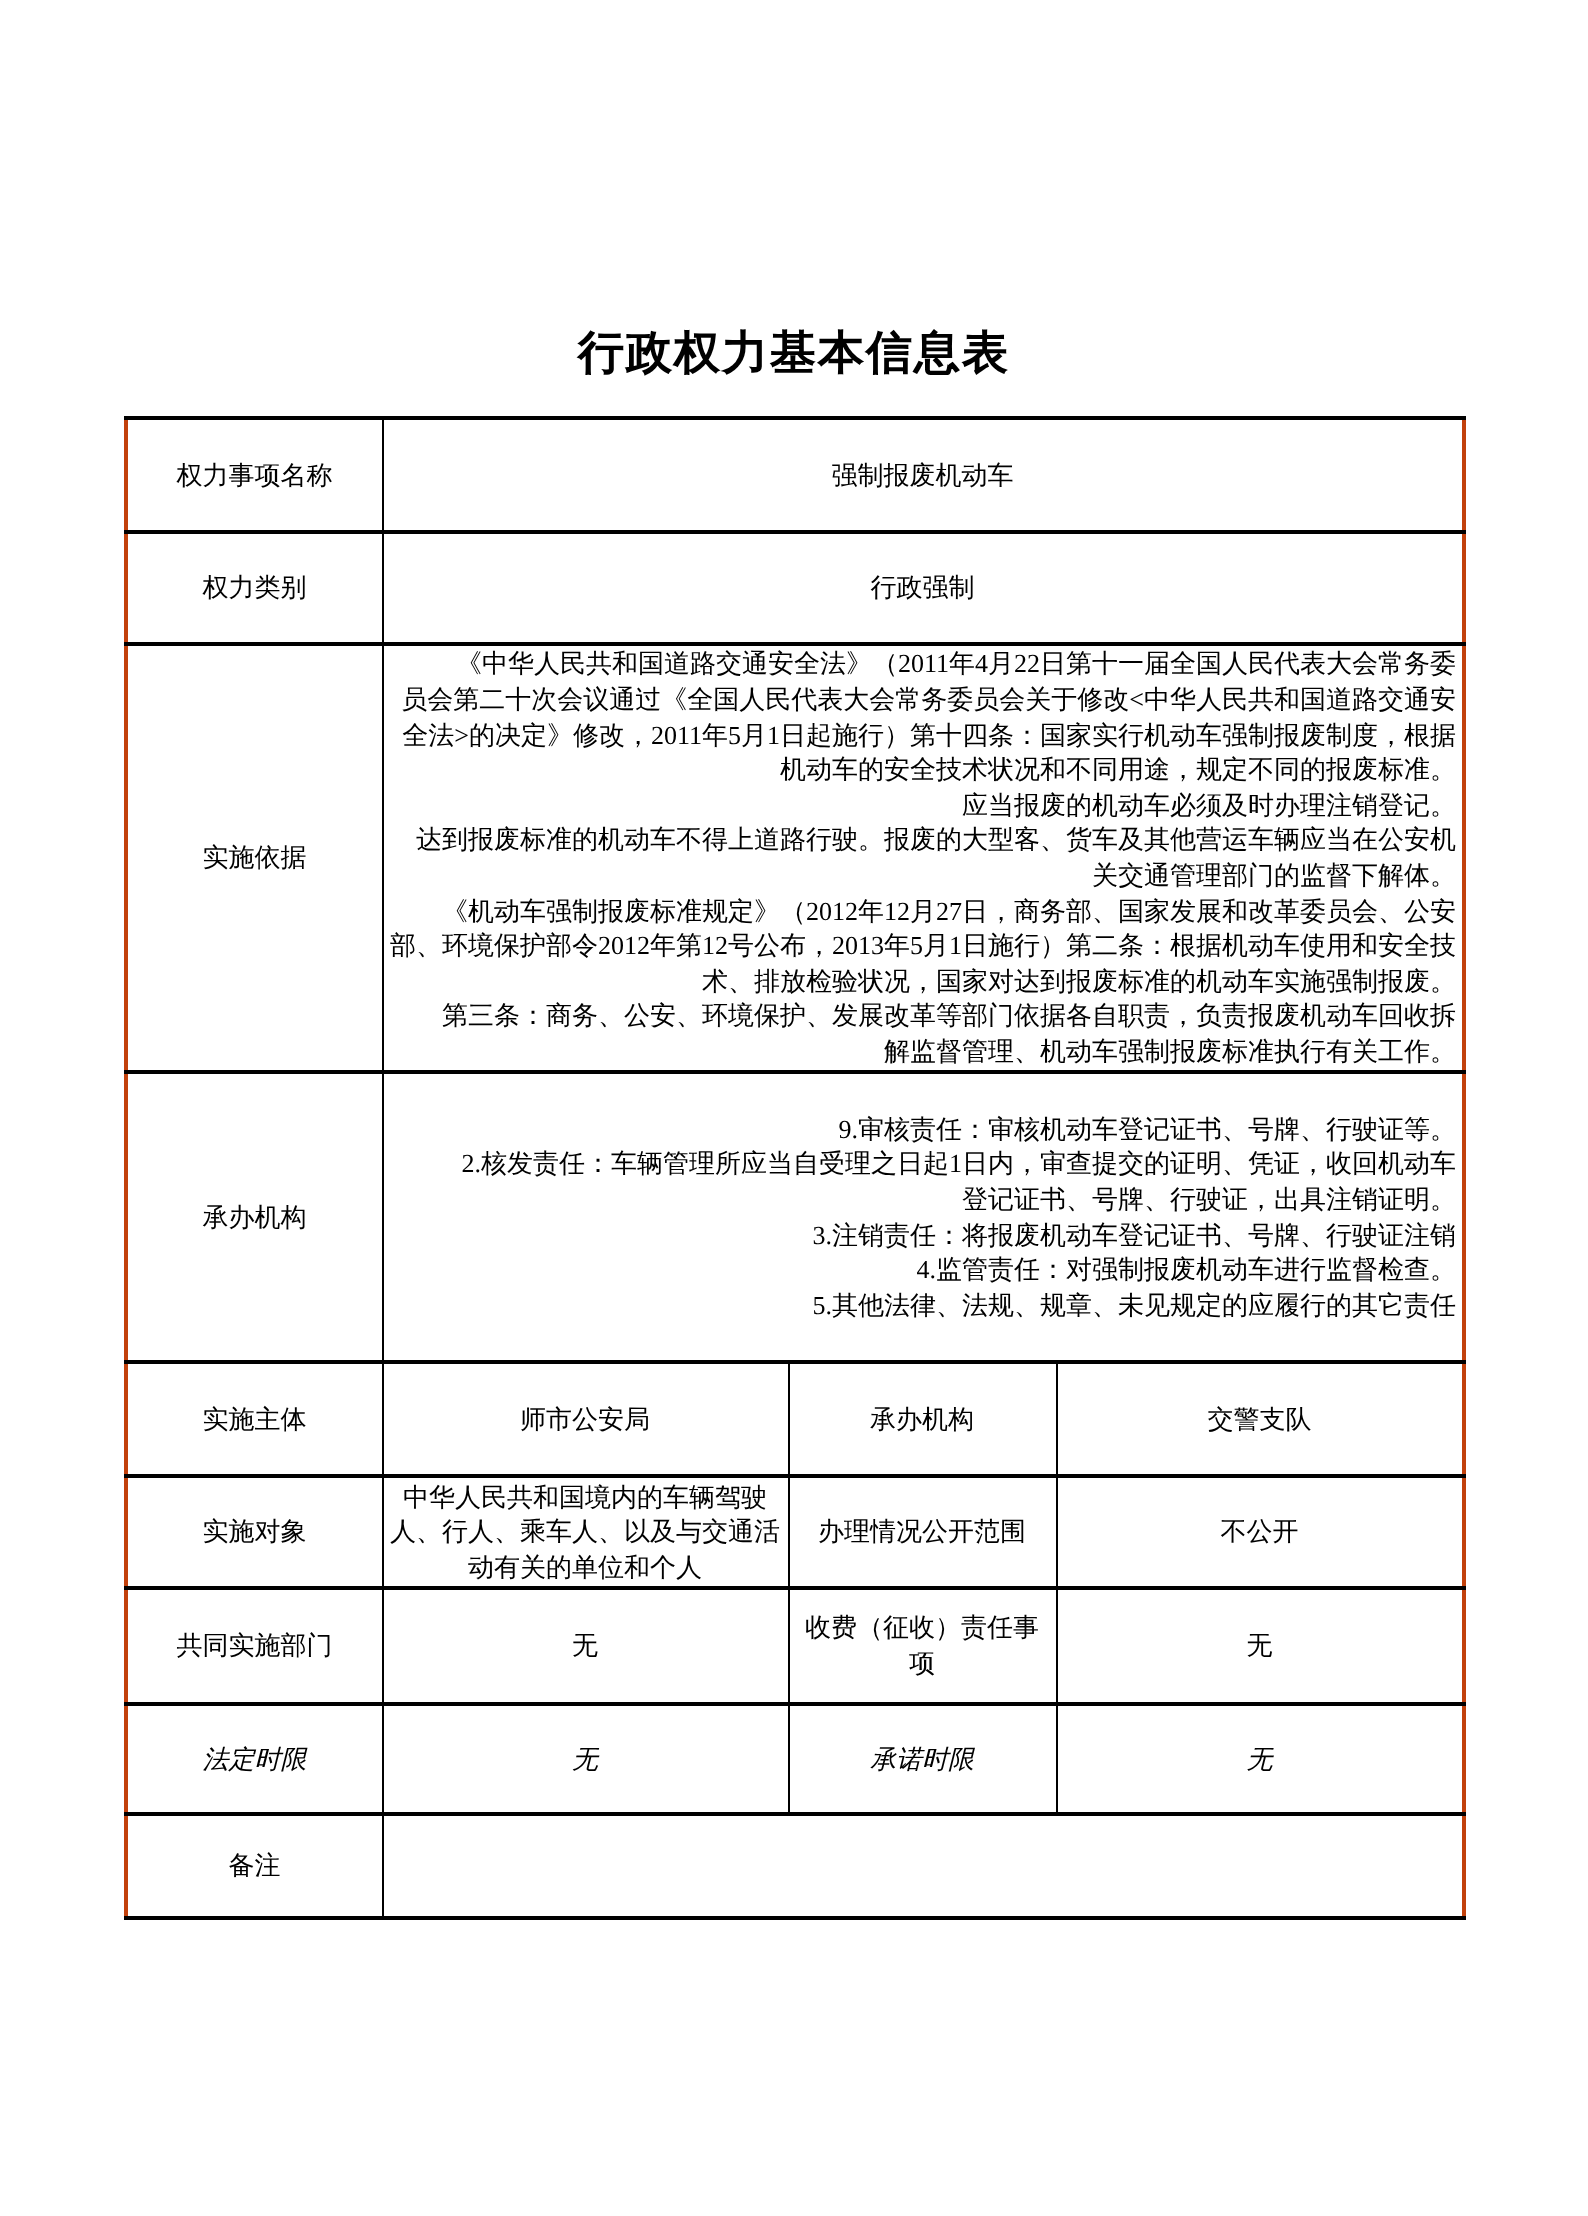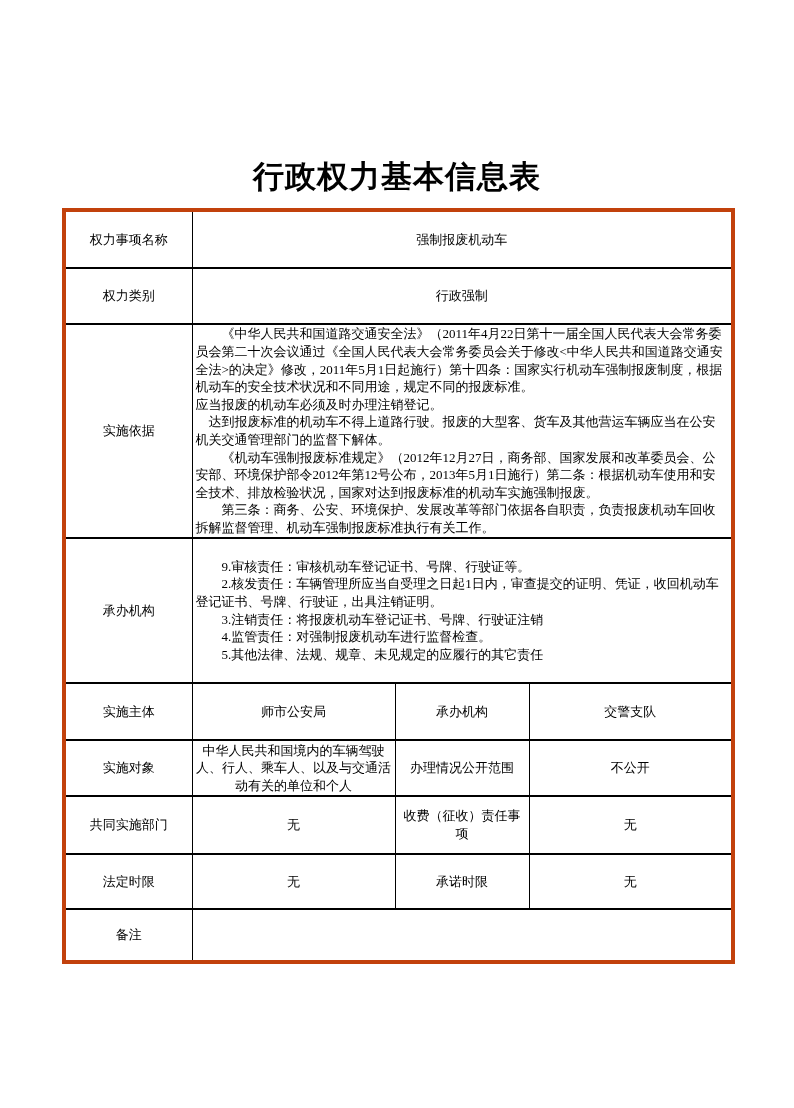"行政权力基本信息表" .title { font-size: 31px -> 23px }
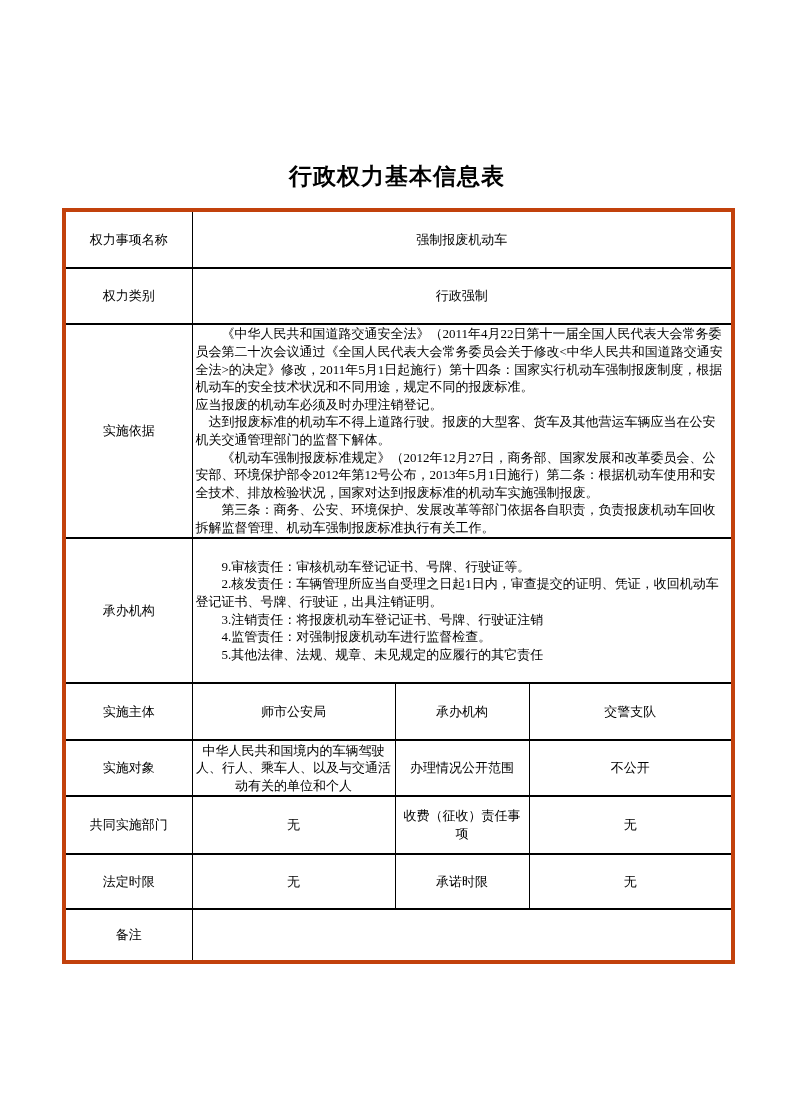"权力事项名称" table.info-table { border: 4px solid #c2410c -> 2px solid #c2410c }
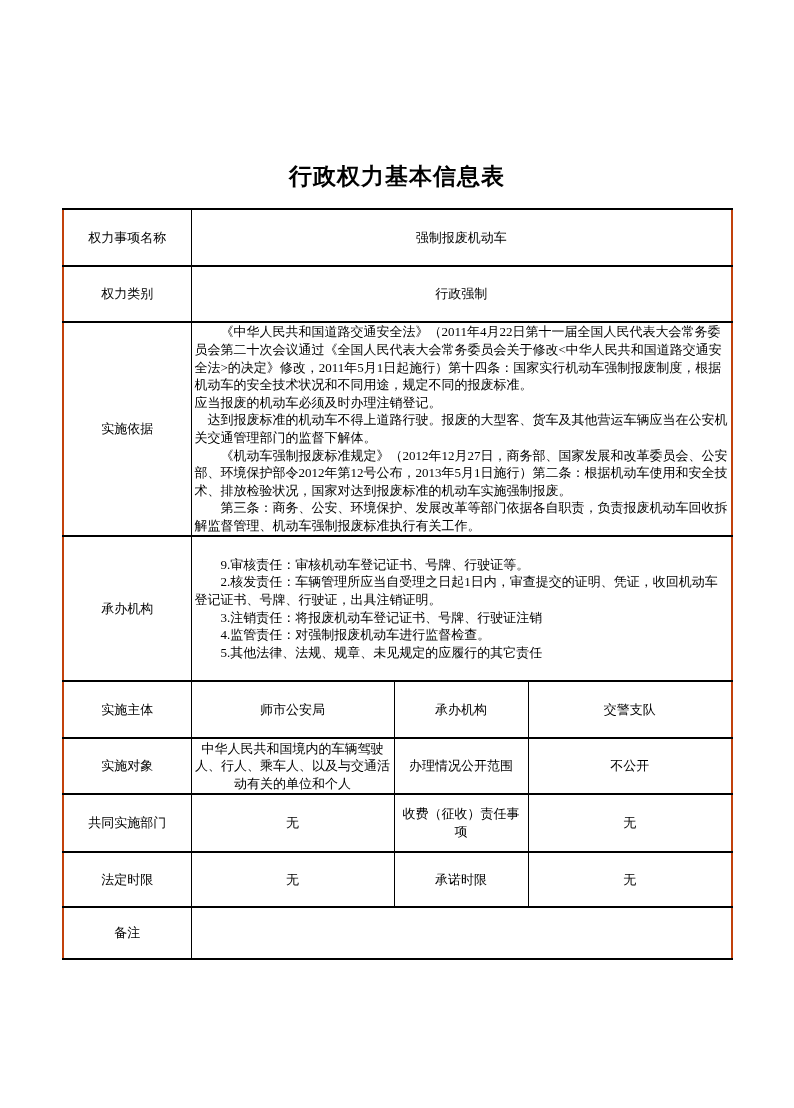"《中华人民共和国道路交通安全法》（2011年4月22日第十一届全国人民代表大会常" td.text { text-align: left -> right }
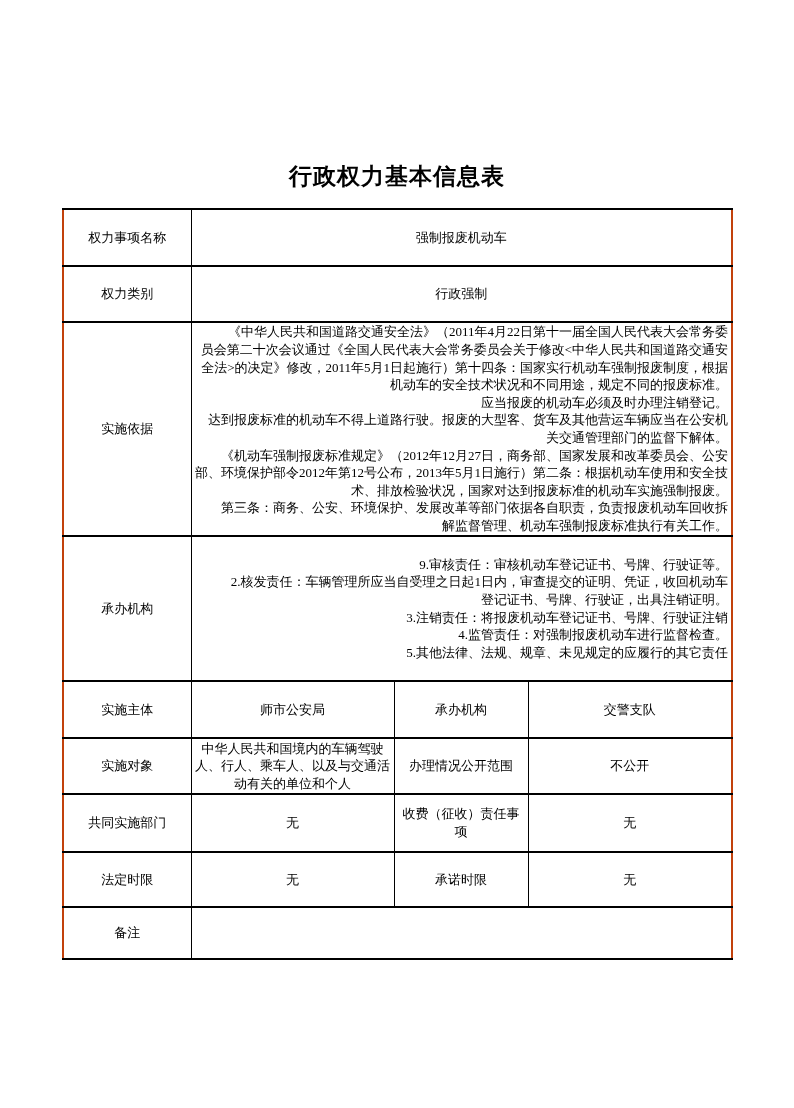"法定时限" tr.r7 td { font-style: none -> italic }
